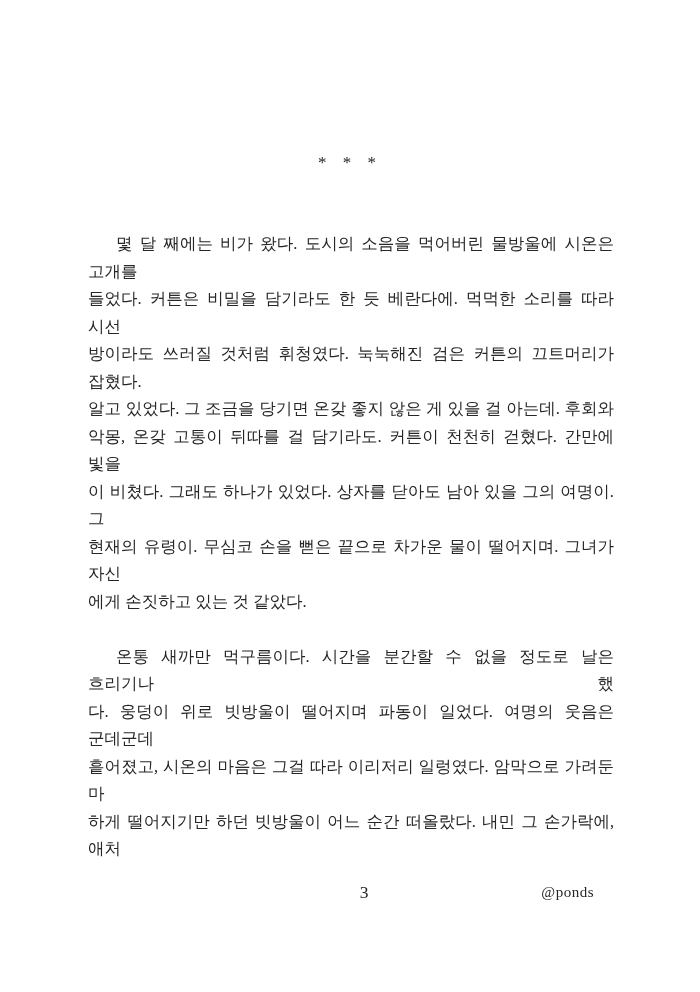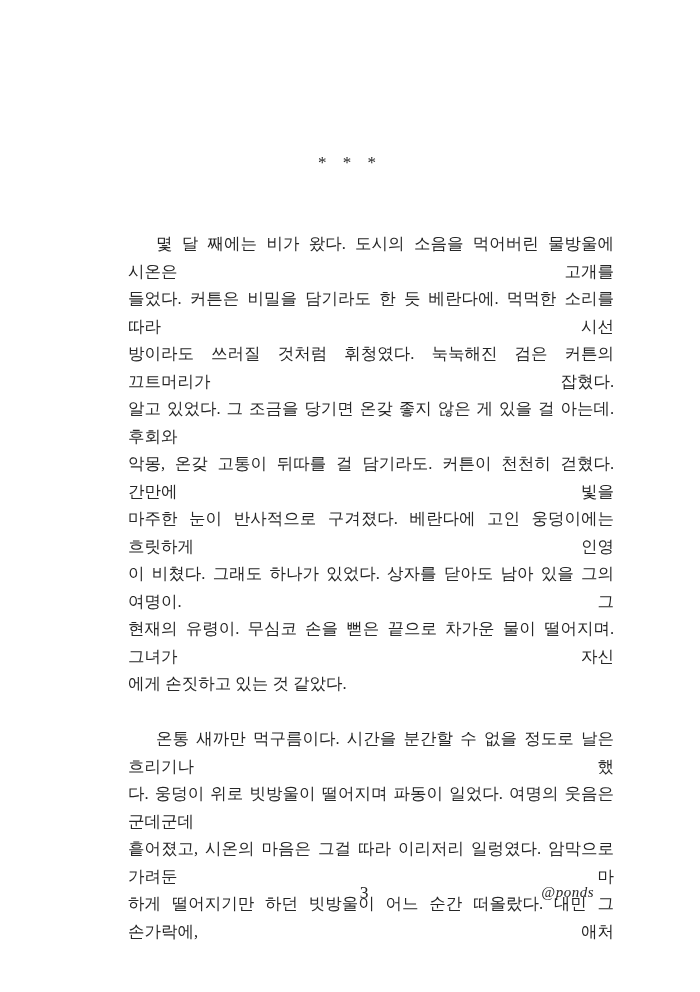"몇 달 째에는 비가 왔다." .line { margin-left: 40px -> none }
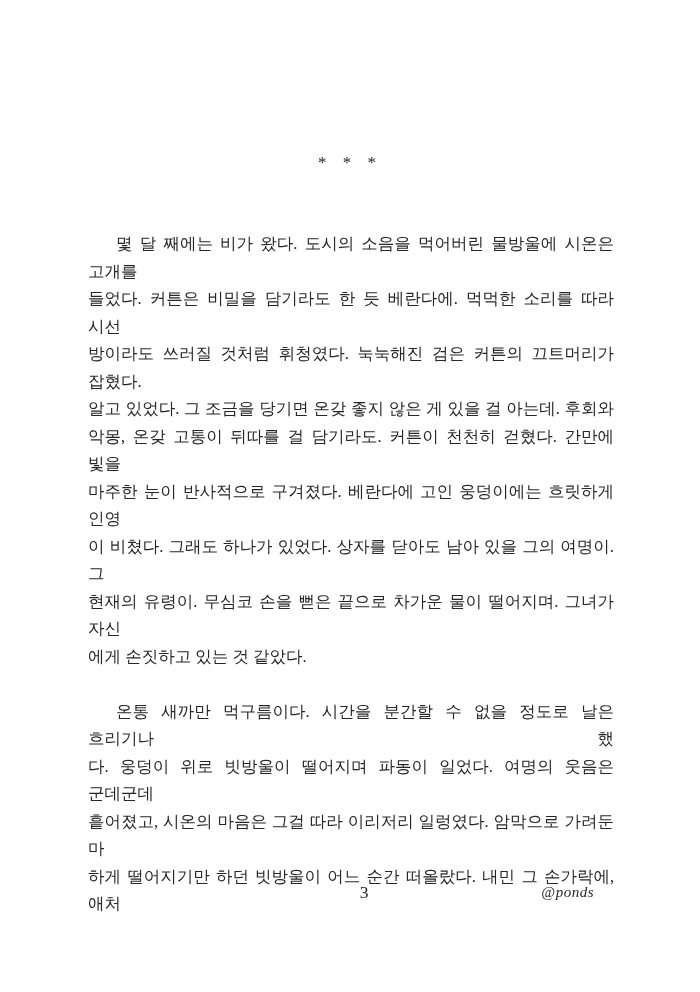"마주한 눈이 반사적으로 구겨졌다. 베란다에" div.line { html: <div>마주한 눈이 반사적으로 구겨졌다. 베란다에 고인 웅덩이에는 흐릿하게 인영</div> -> none }
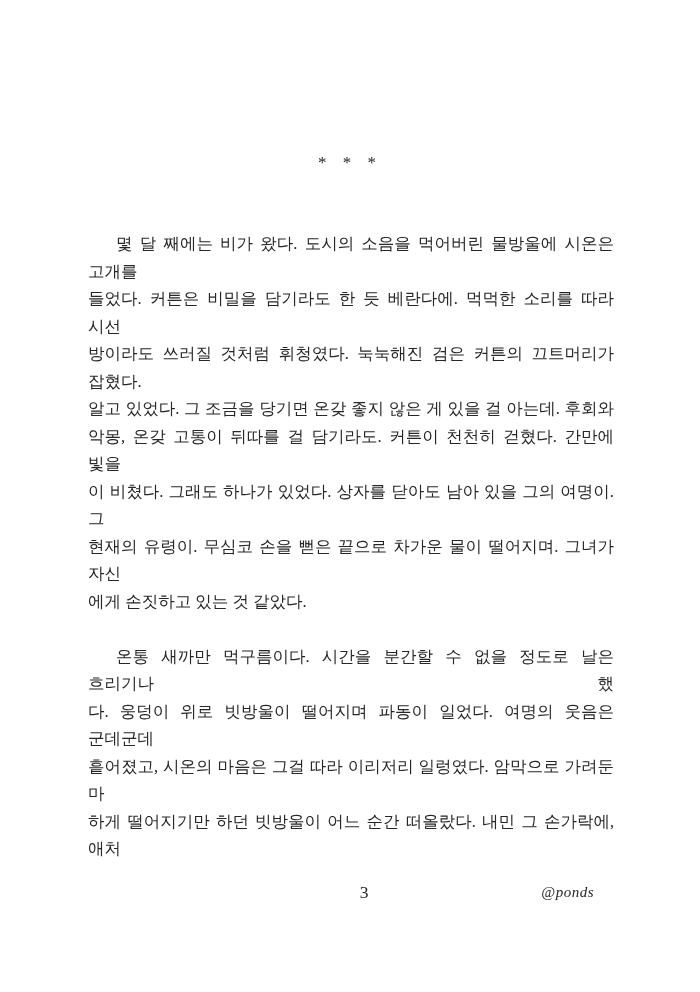"@ponds" .credit { font-style: italic -> none }
